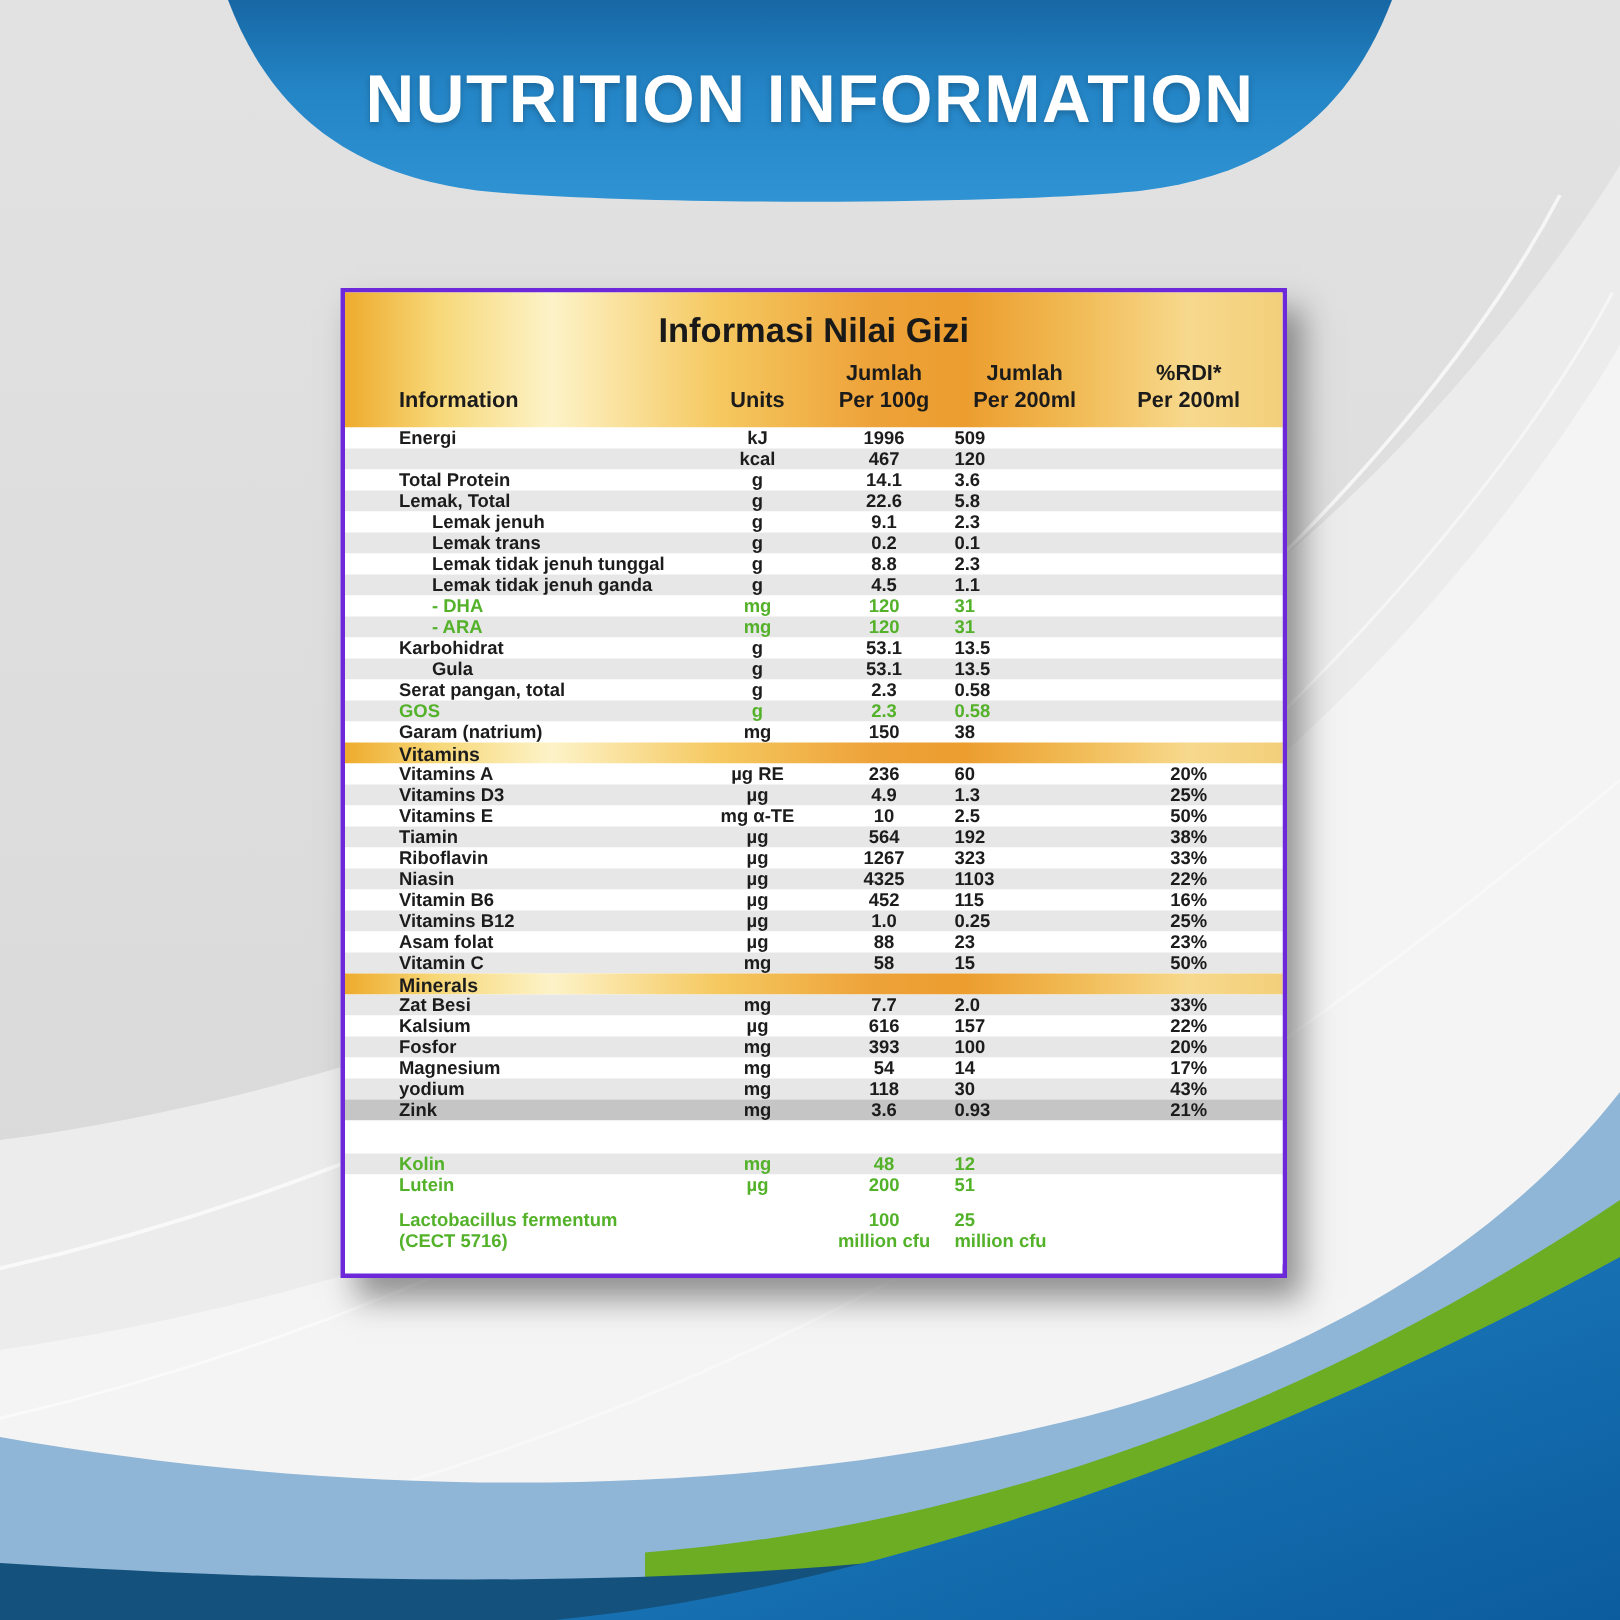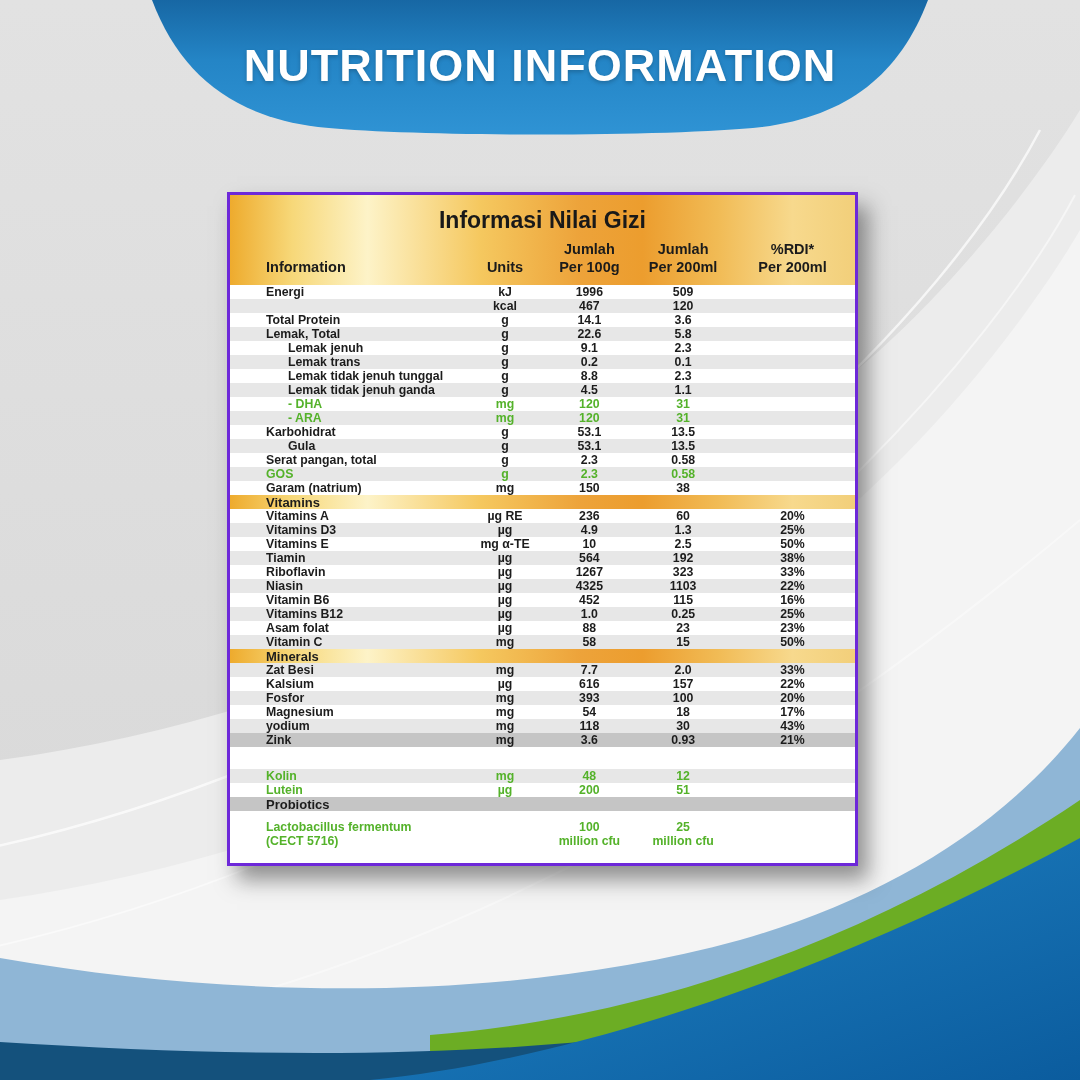"509" .c-per200ml { text-align: center -> left }
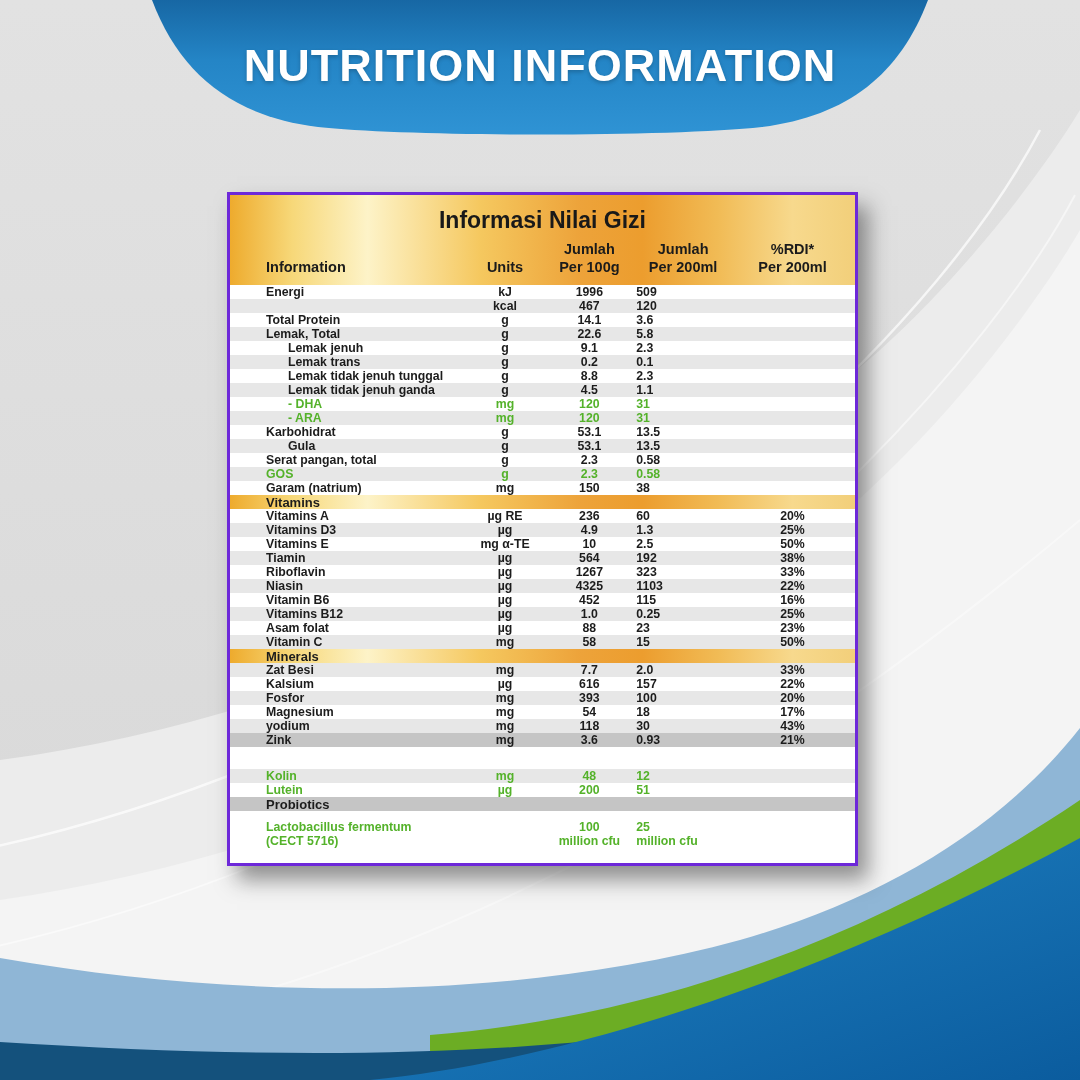"18" div.c { text: 18 -> 14 }
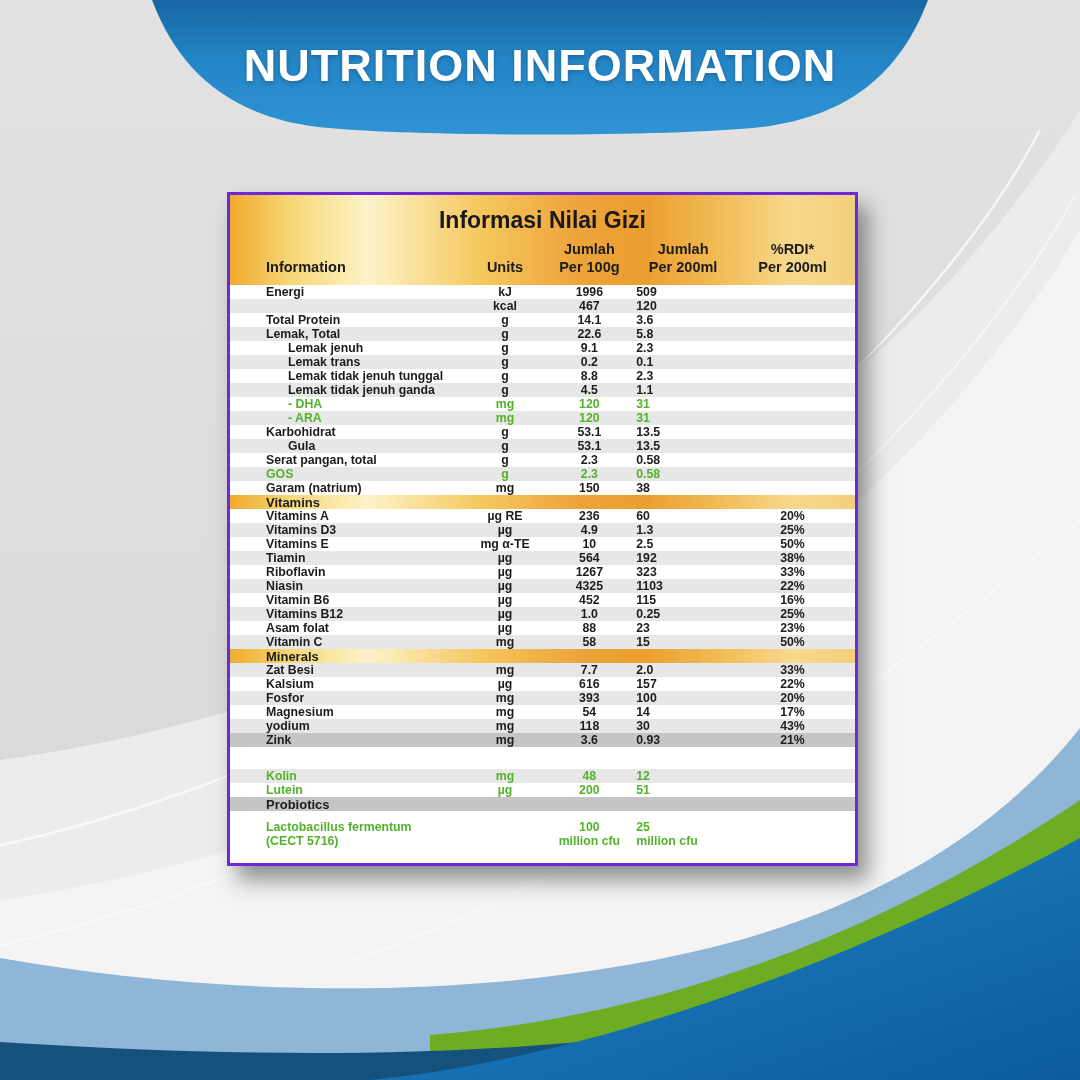"Probiotics" div.row { html: <div>Probiotics</div> -> none }
